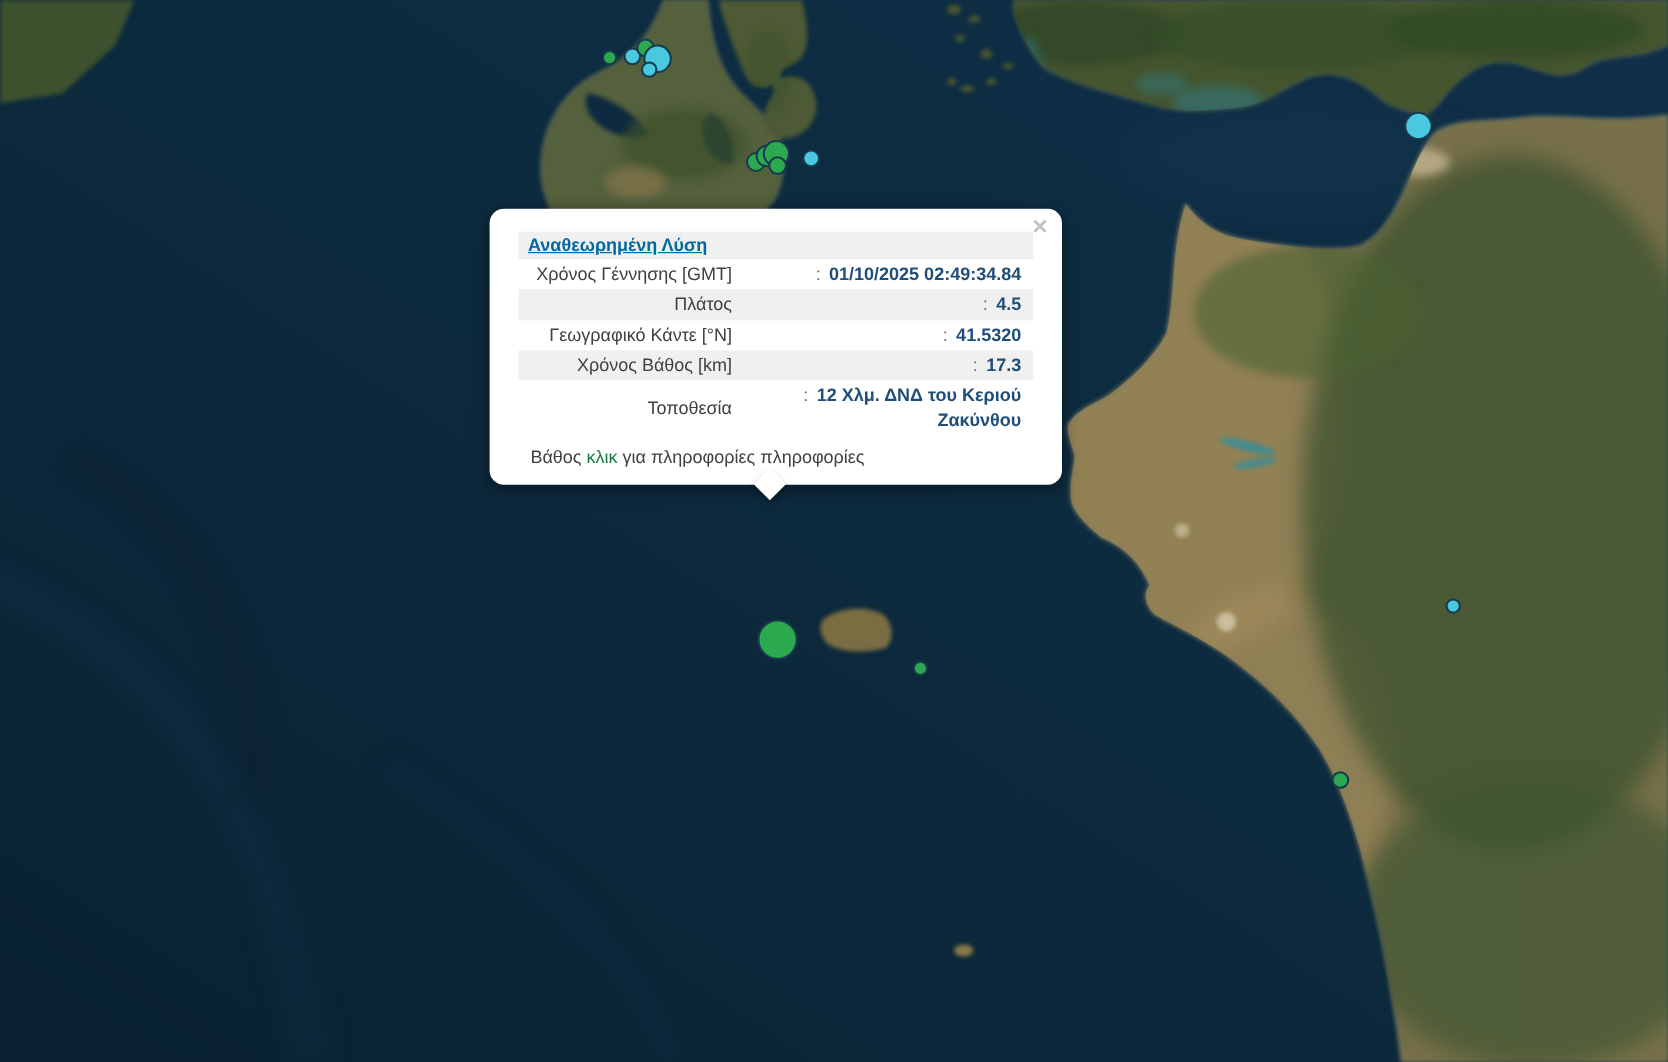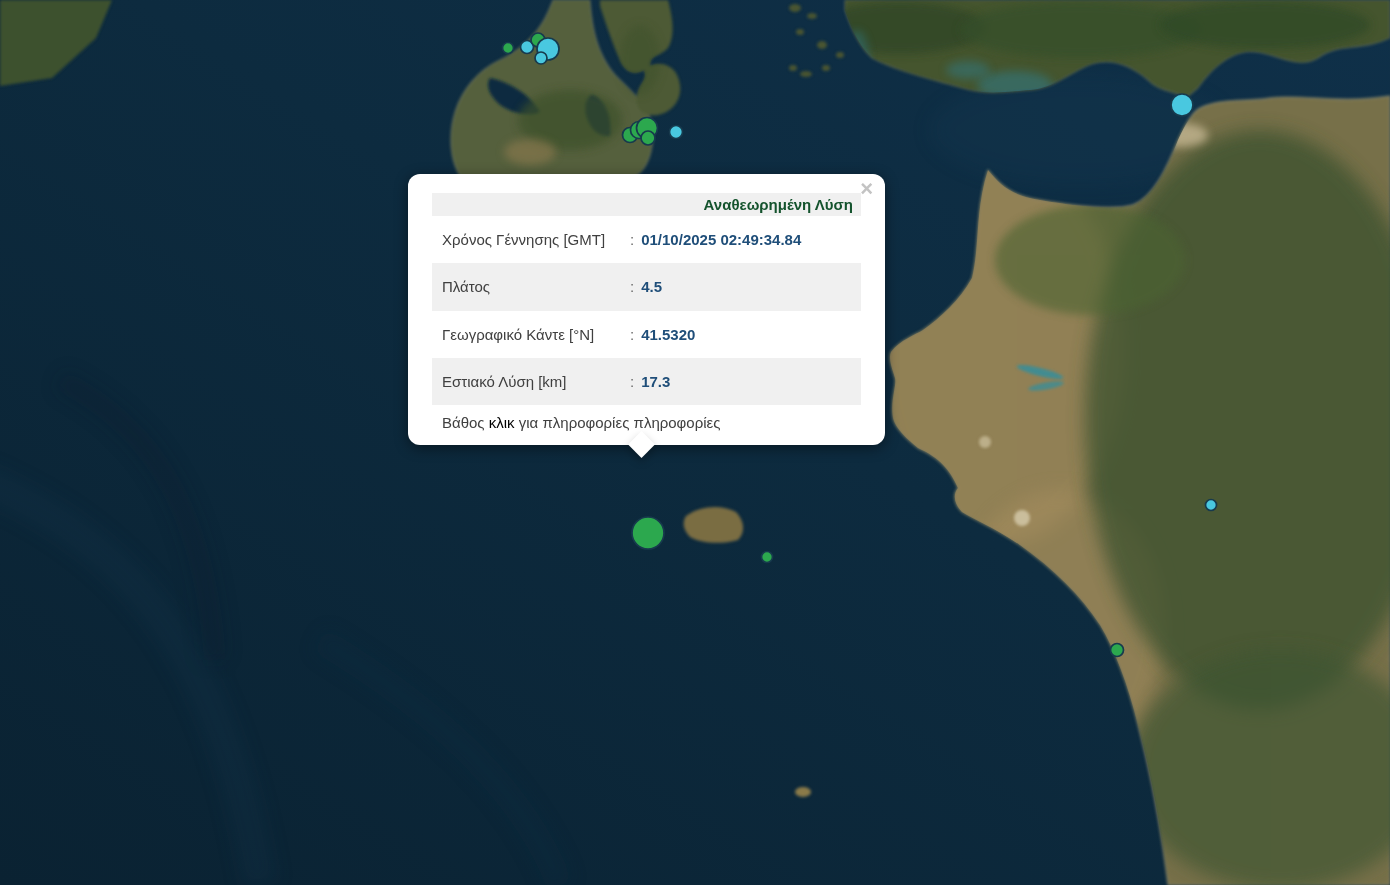"Αναθεωρημένη Λύση" table.eq th { color: #14532d -> #0369a1; text-align: right -> left; text-decoration: none -> underline }
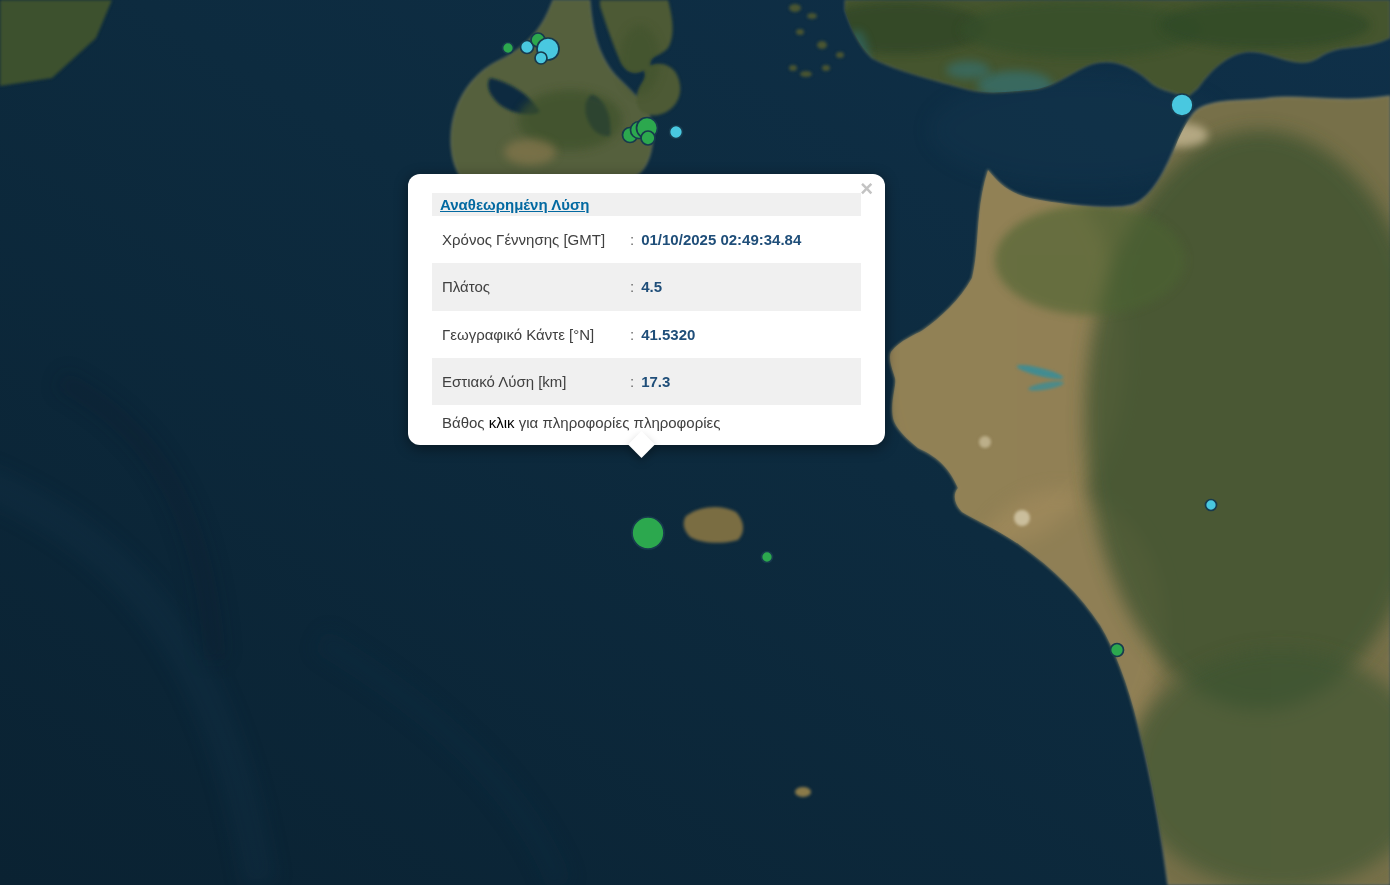"Χρόνος Γέννησης [GMT]" table.eq td { padding: 13px 10px -> 2px 10px; text-align: none -> right }
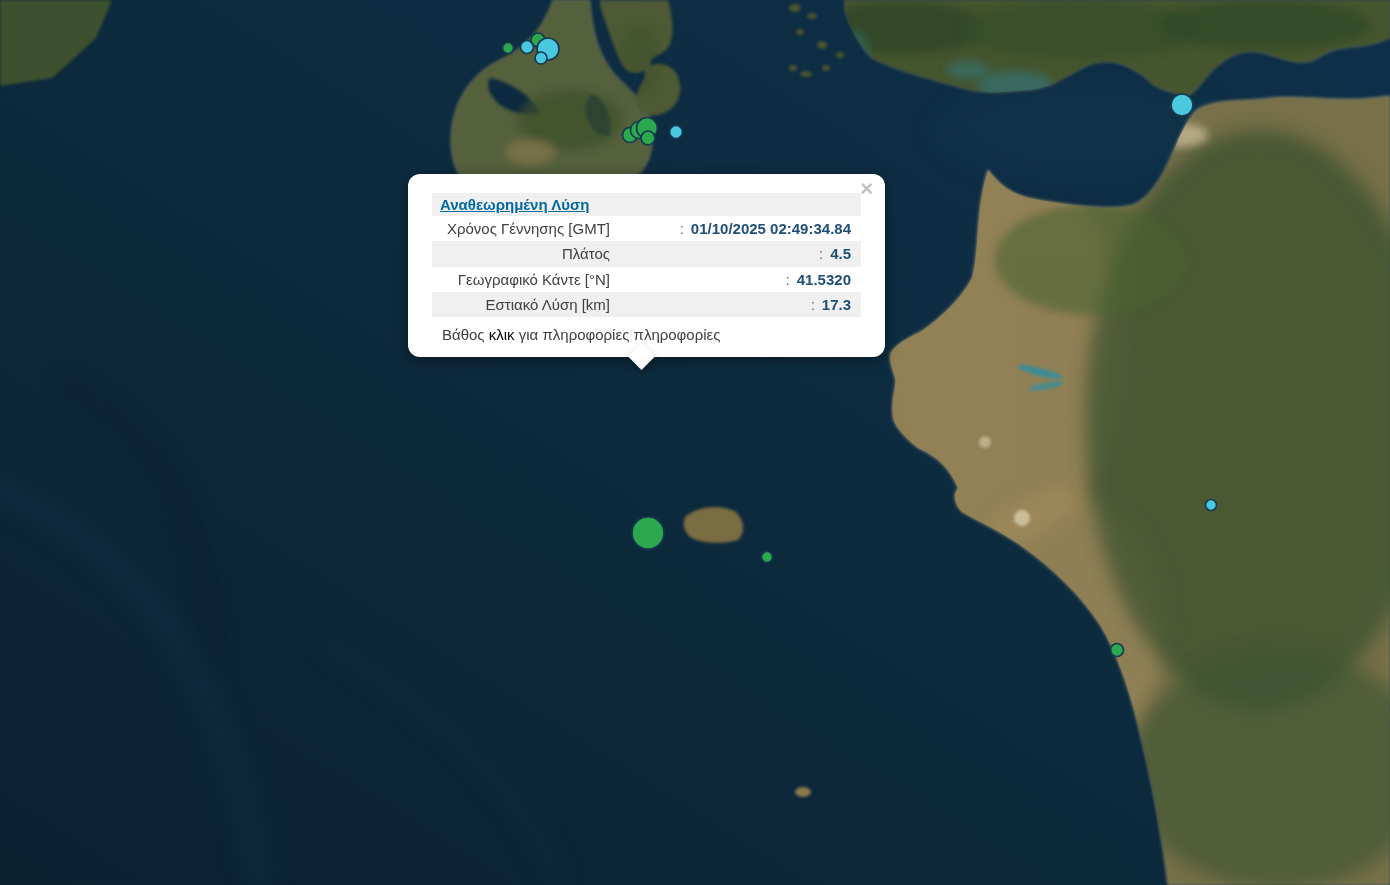"Εστιακό Λύση [km]" td.lbl { text: Εστιακό Λύση -> Χρόνος Βάθος }
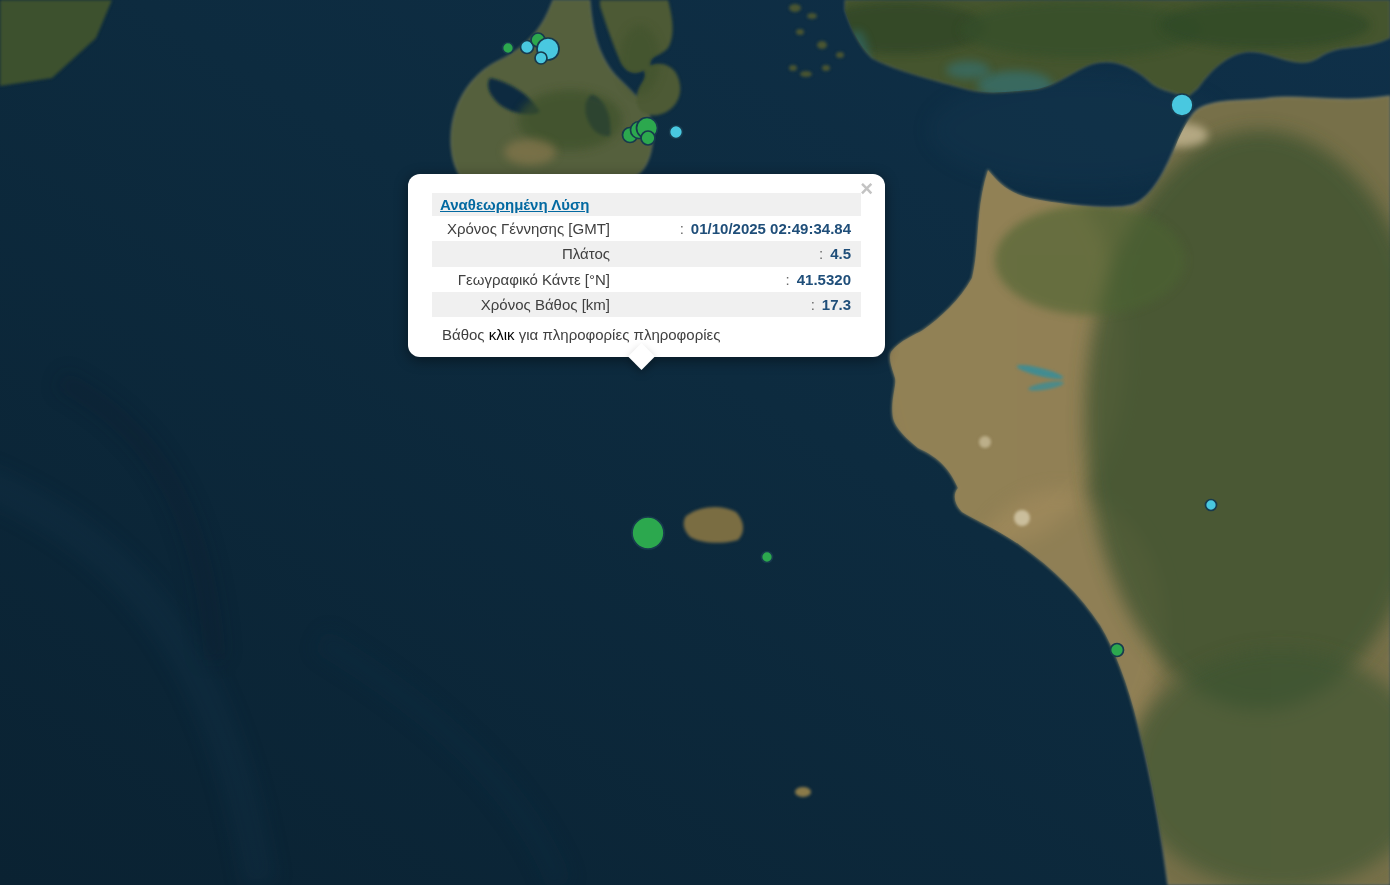"Τοποθεσία" tr { html: none -> <tr> <td>Τοποθεσία</td> <td><span>:</span><span>12 Χλμ. ΔΝΔ του Κεριού Ζακύνθου</span></td> </tr> }
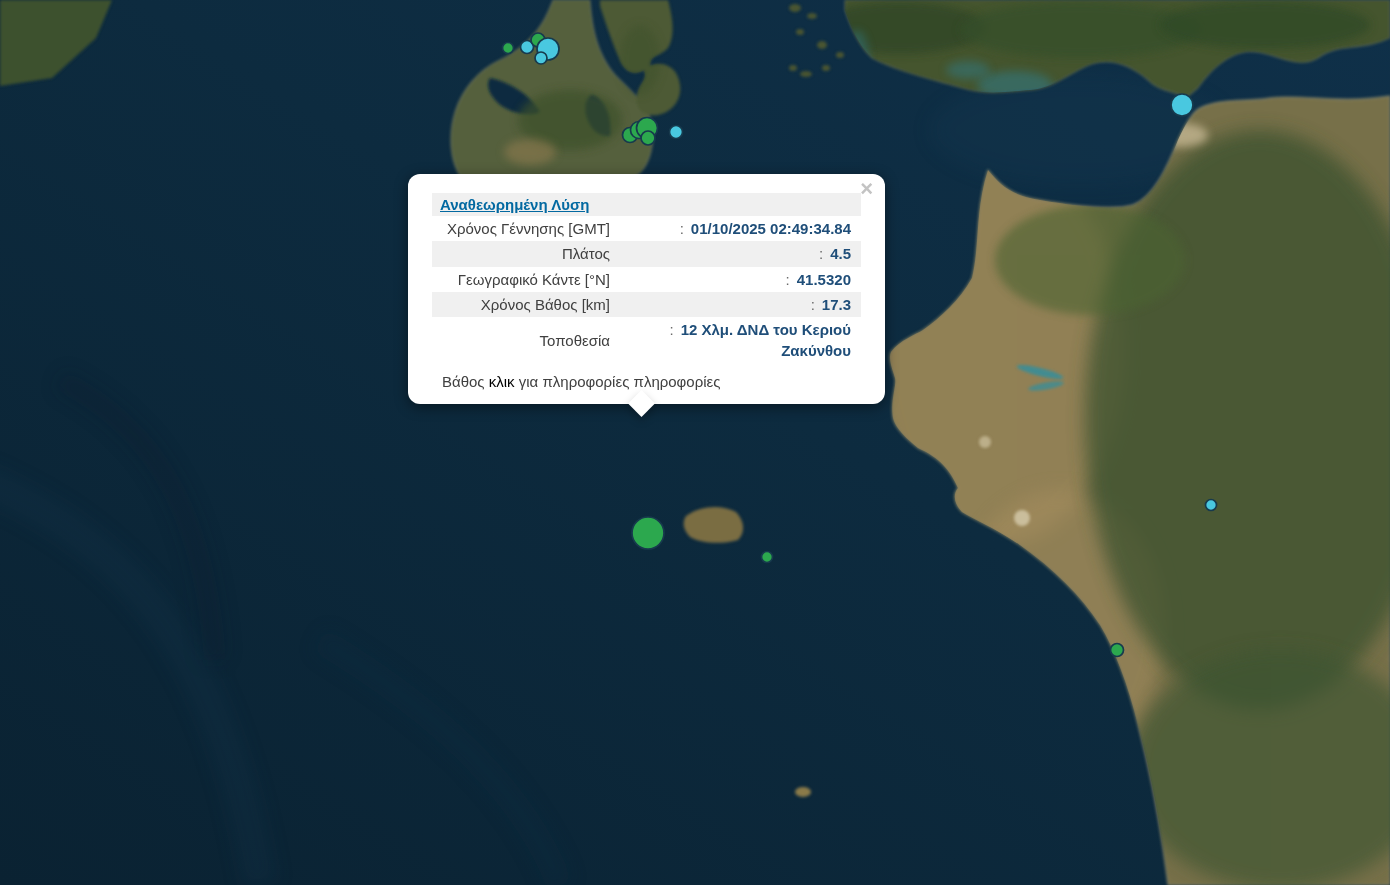"κλικ" .popup-footer a { color: #000000 -> #15803d }
